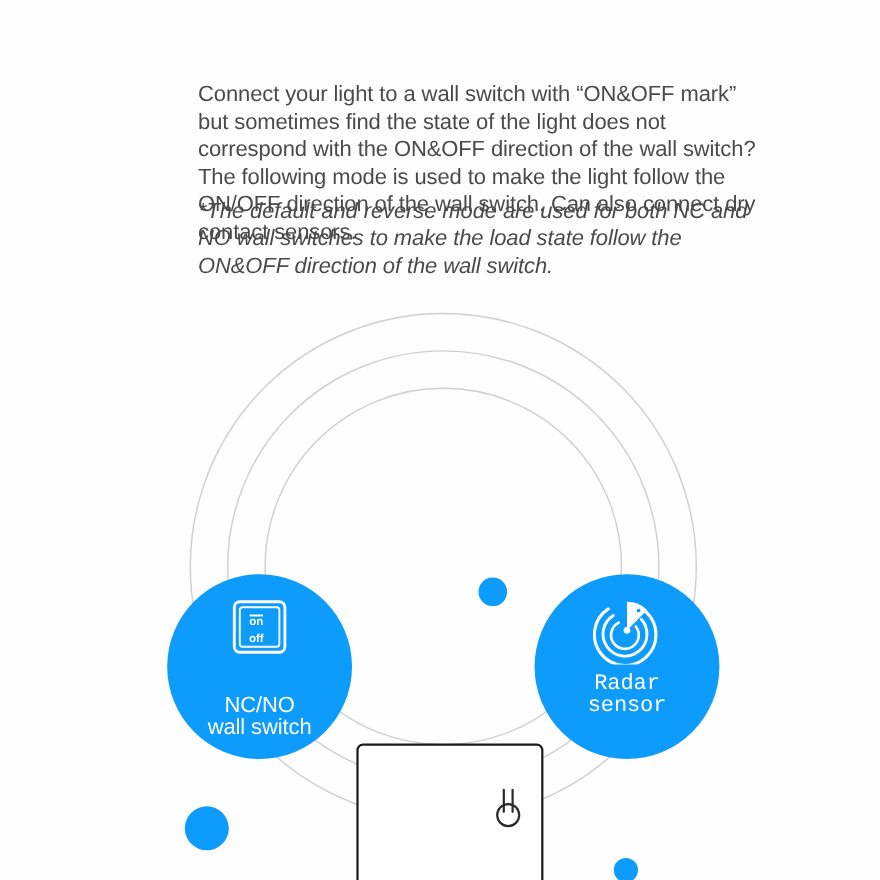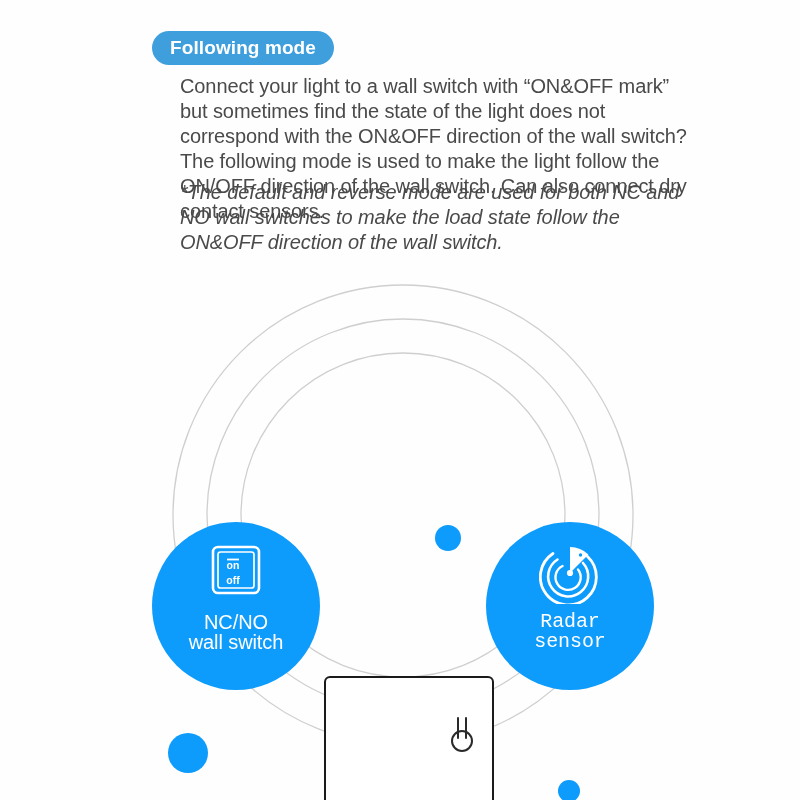"Following mode" div.badge { html: <div>Following mode</div> -> none }
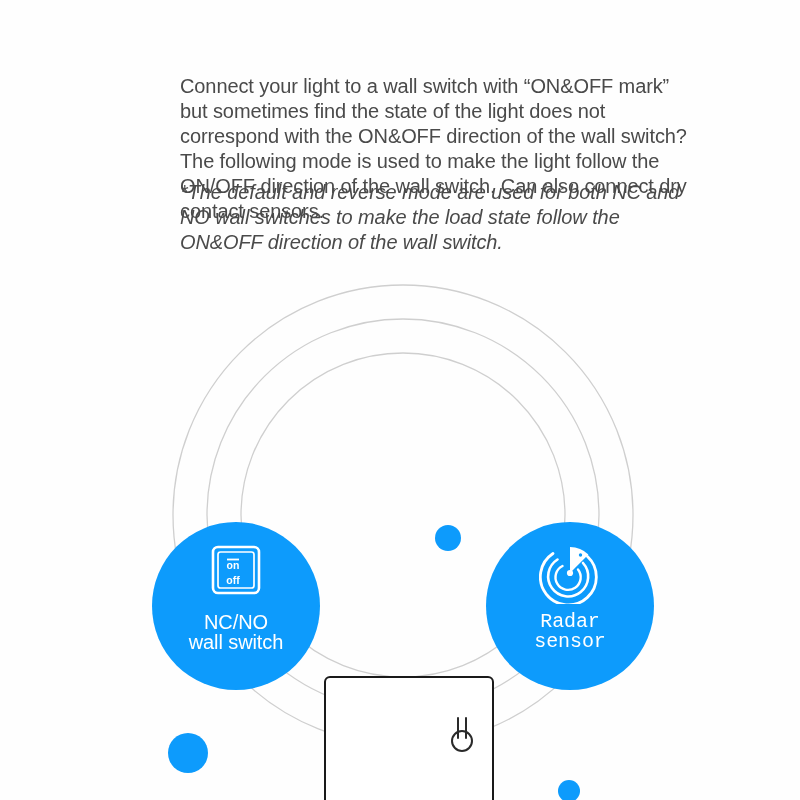"on" #node-wall-switch { gap: none -> 19px }
